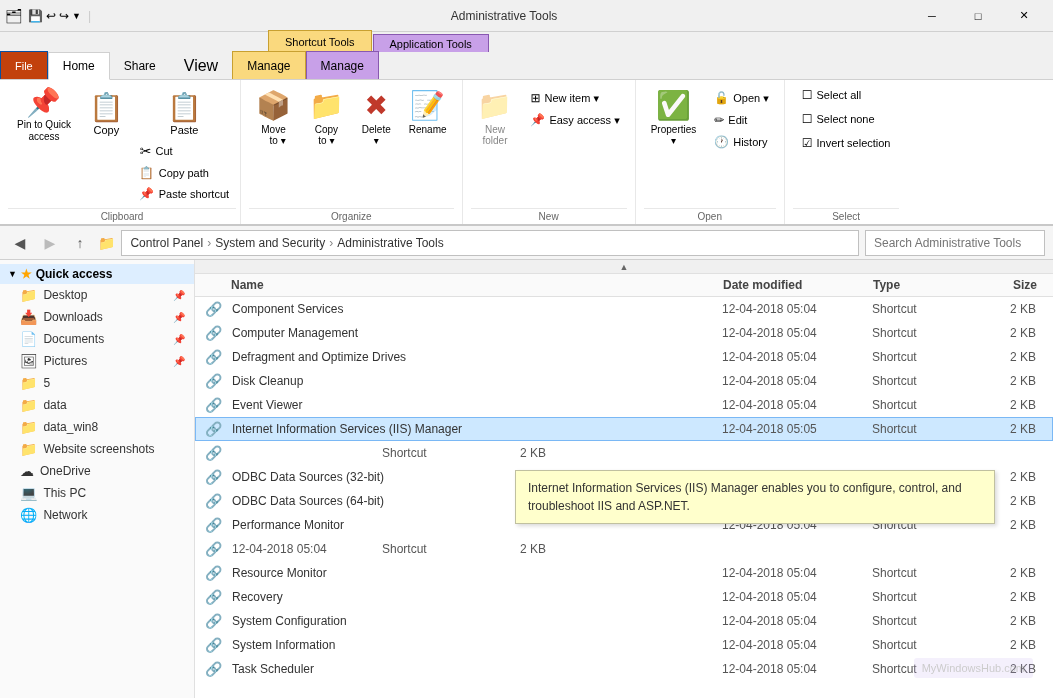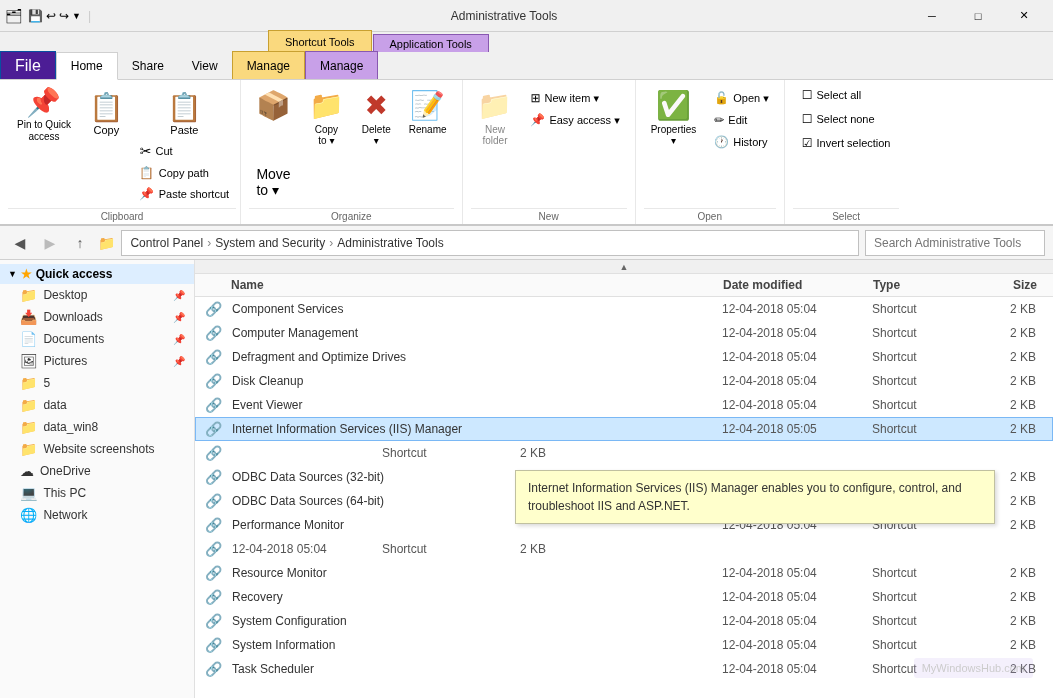"File" div { background: #4c1d95 -> #c2410c; font-size: 16px -> 11px }
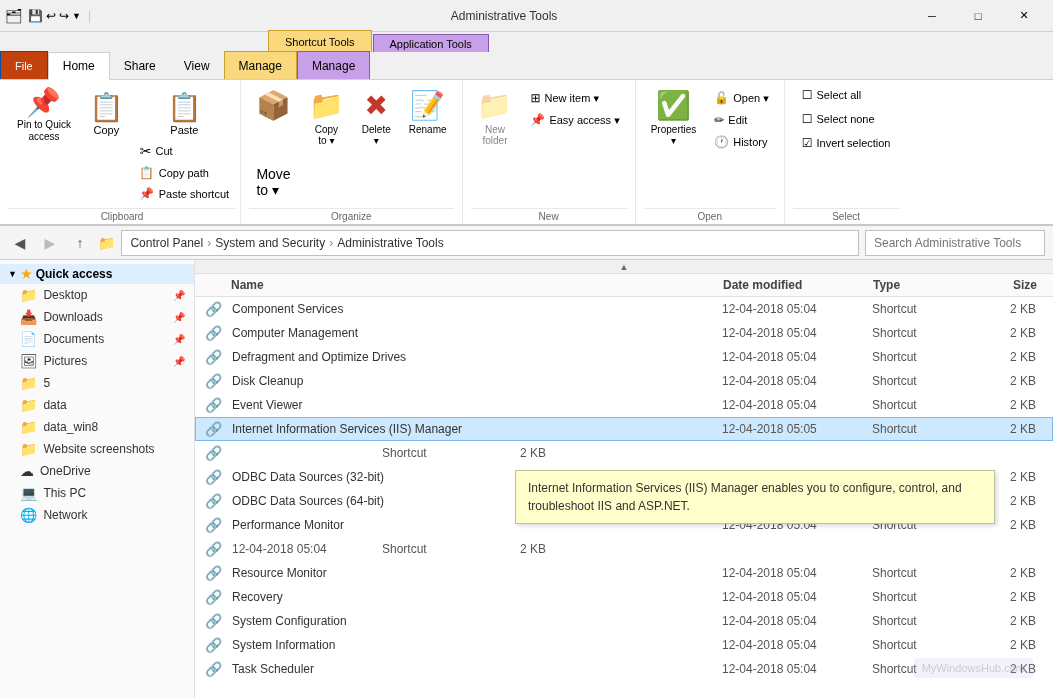"View" div { font-size: 12px -> 16px }
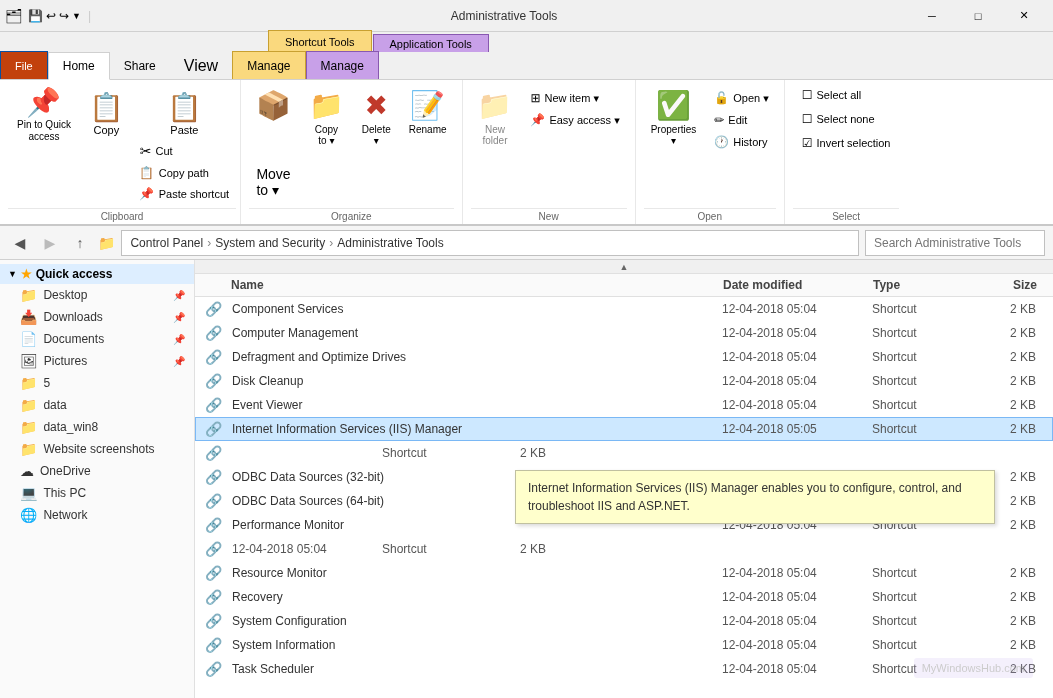"Move" span { font-size: 14px -> 10px; margin-top: 42px -> none; text-align: left -> right }
